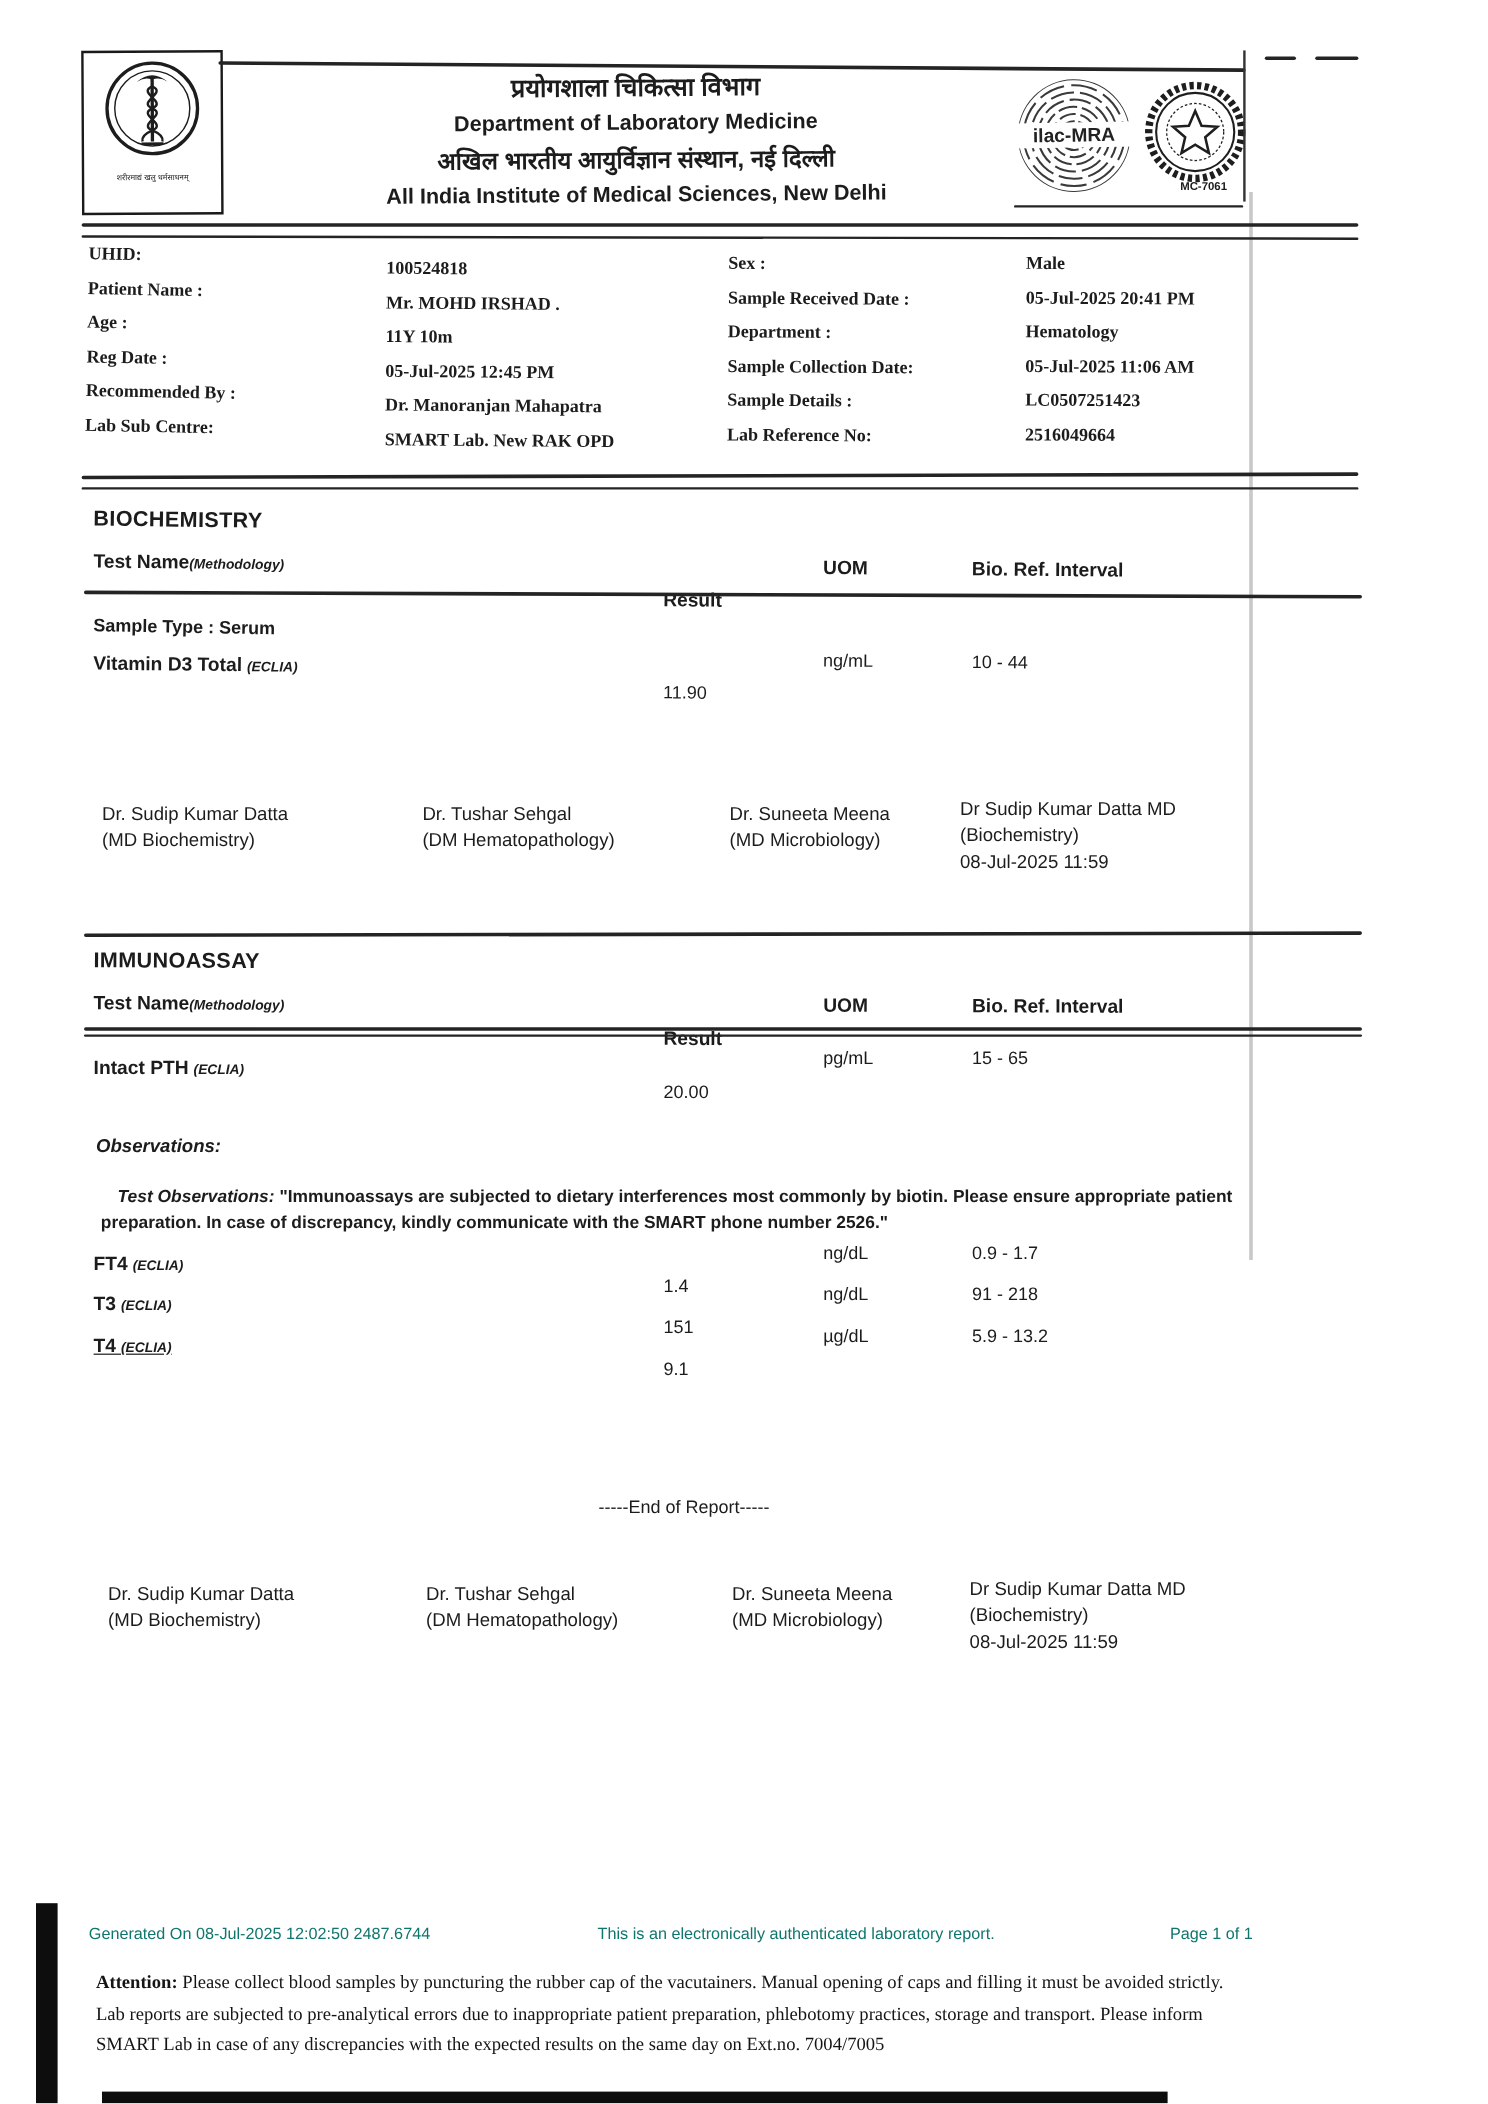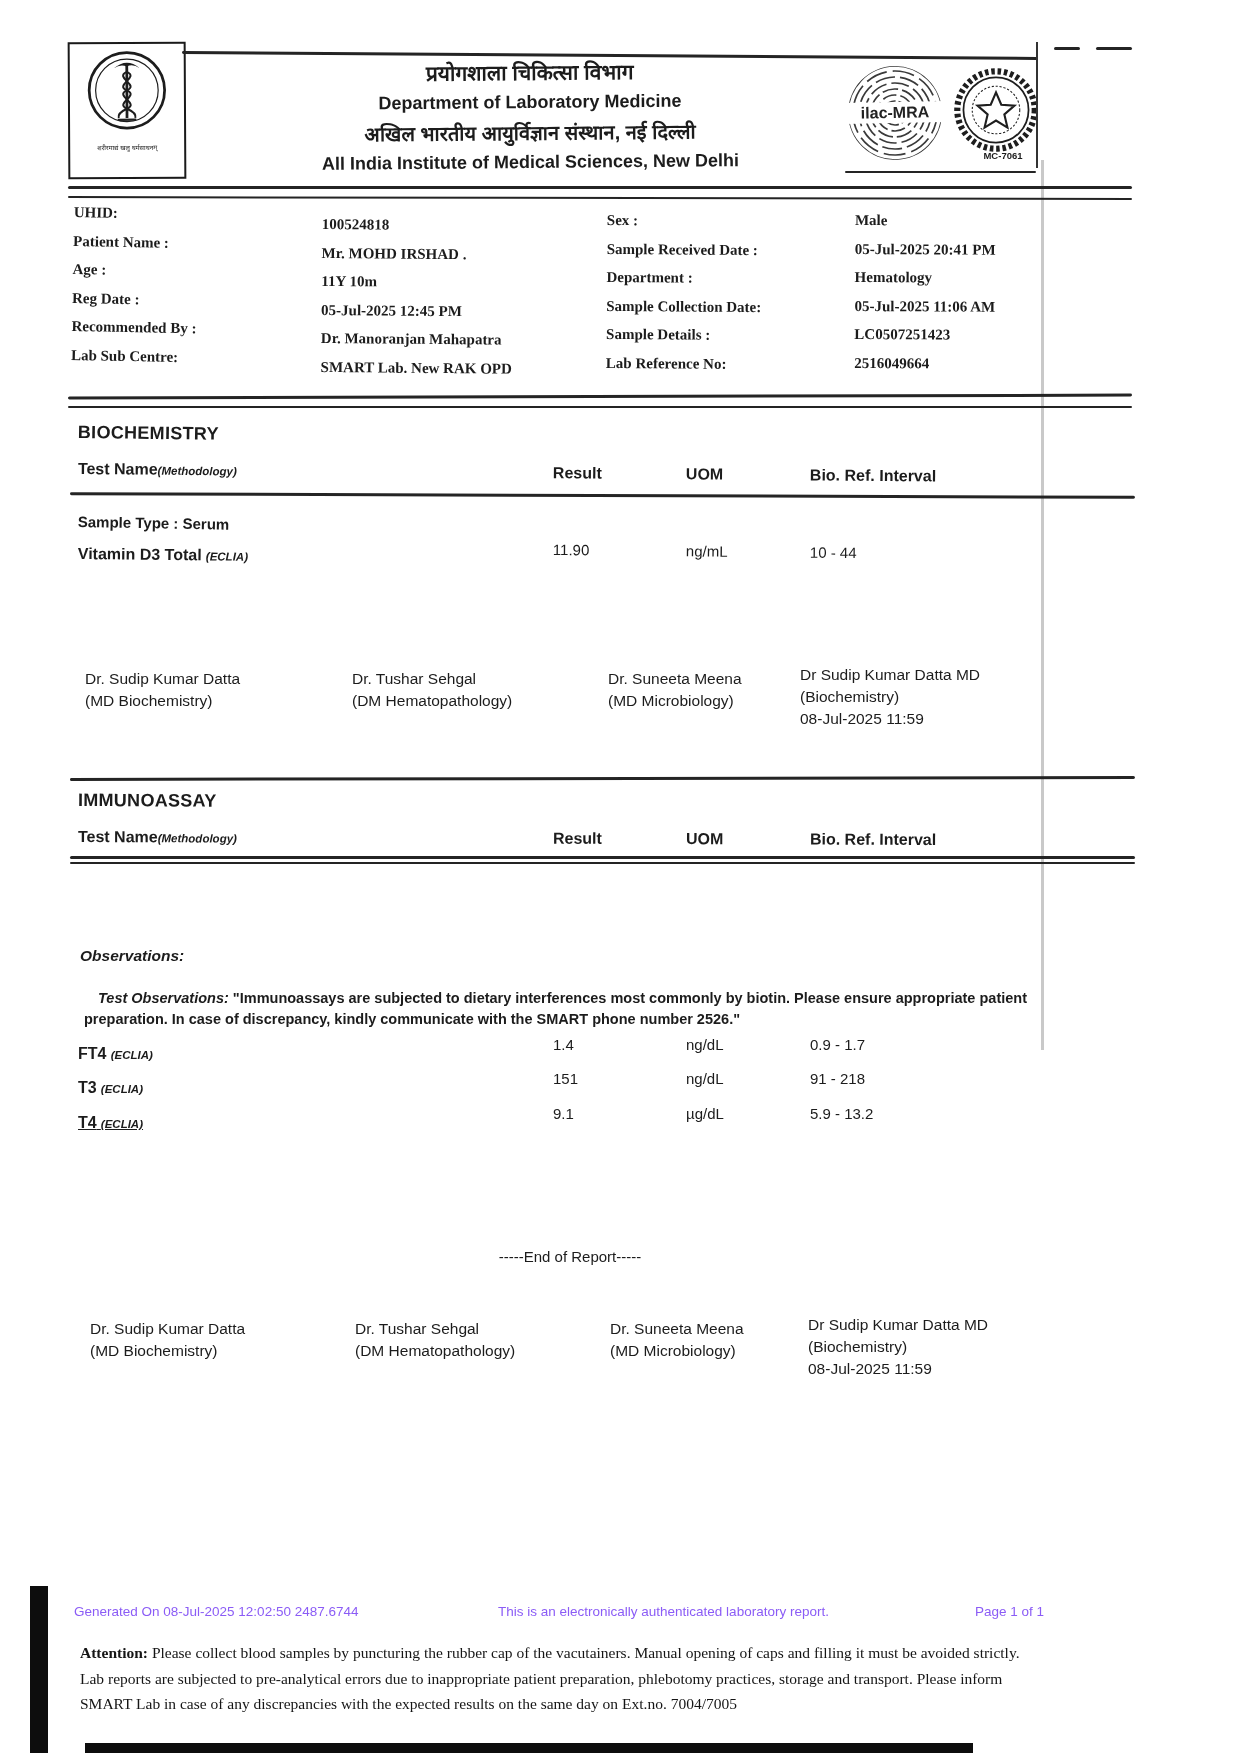"Result" .c-res { margin-top: none -> 28px }
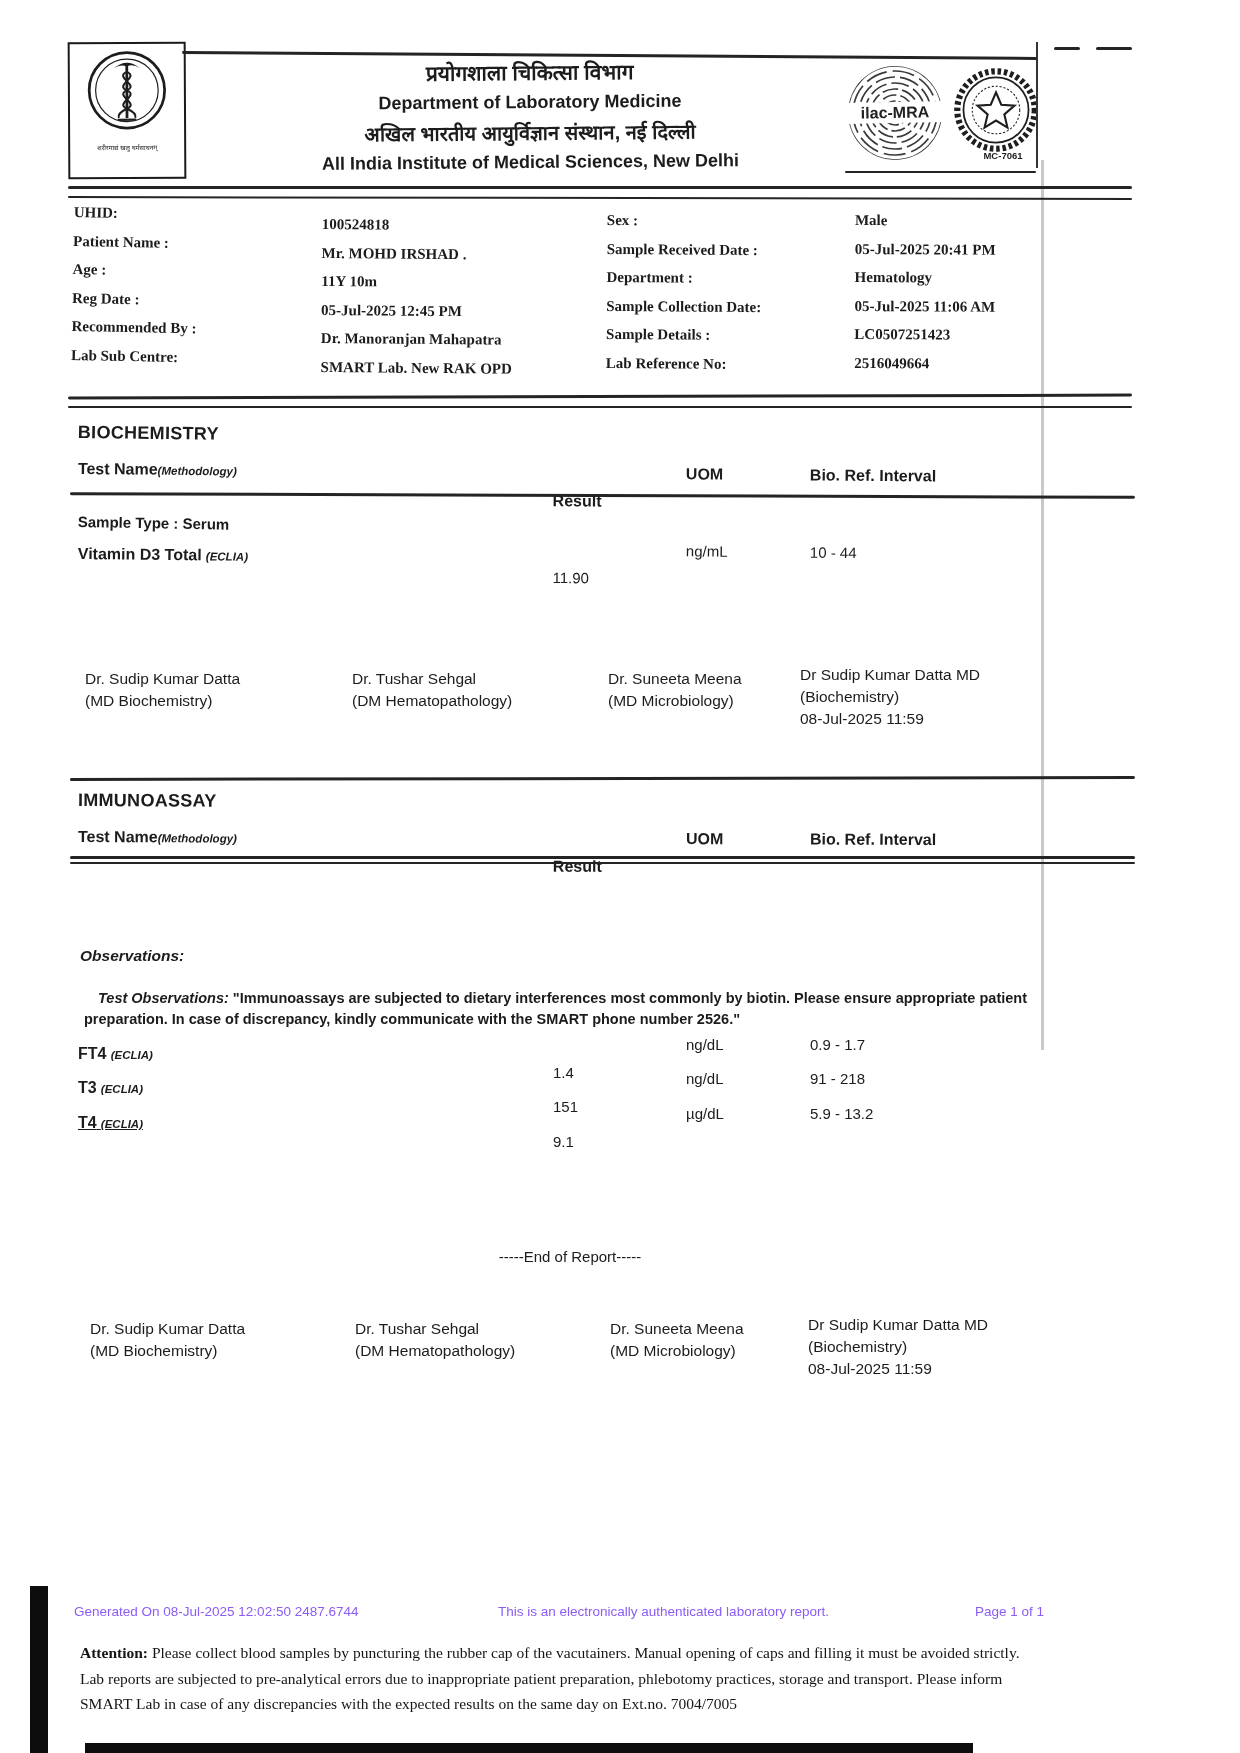"Intact PTH (ECLIA)" div.trow { html: none -> <div> <span><span>Intact PTH</span> <span>(ECLIA)</span></span> <span>20.00</span> <span>pg/mL</span> <span>15 - 65</span> </div> }
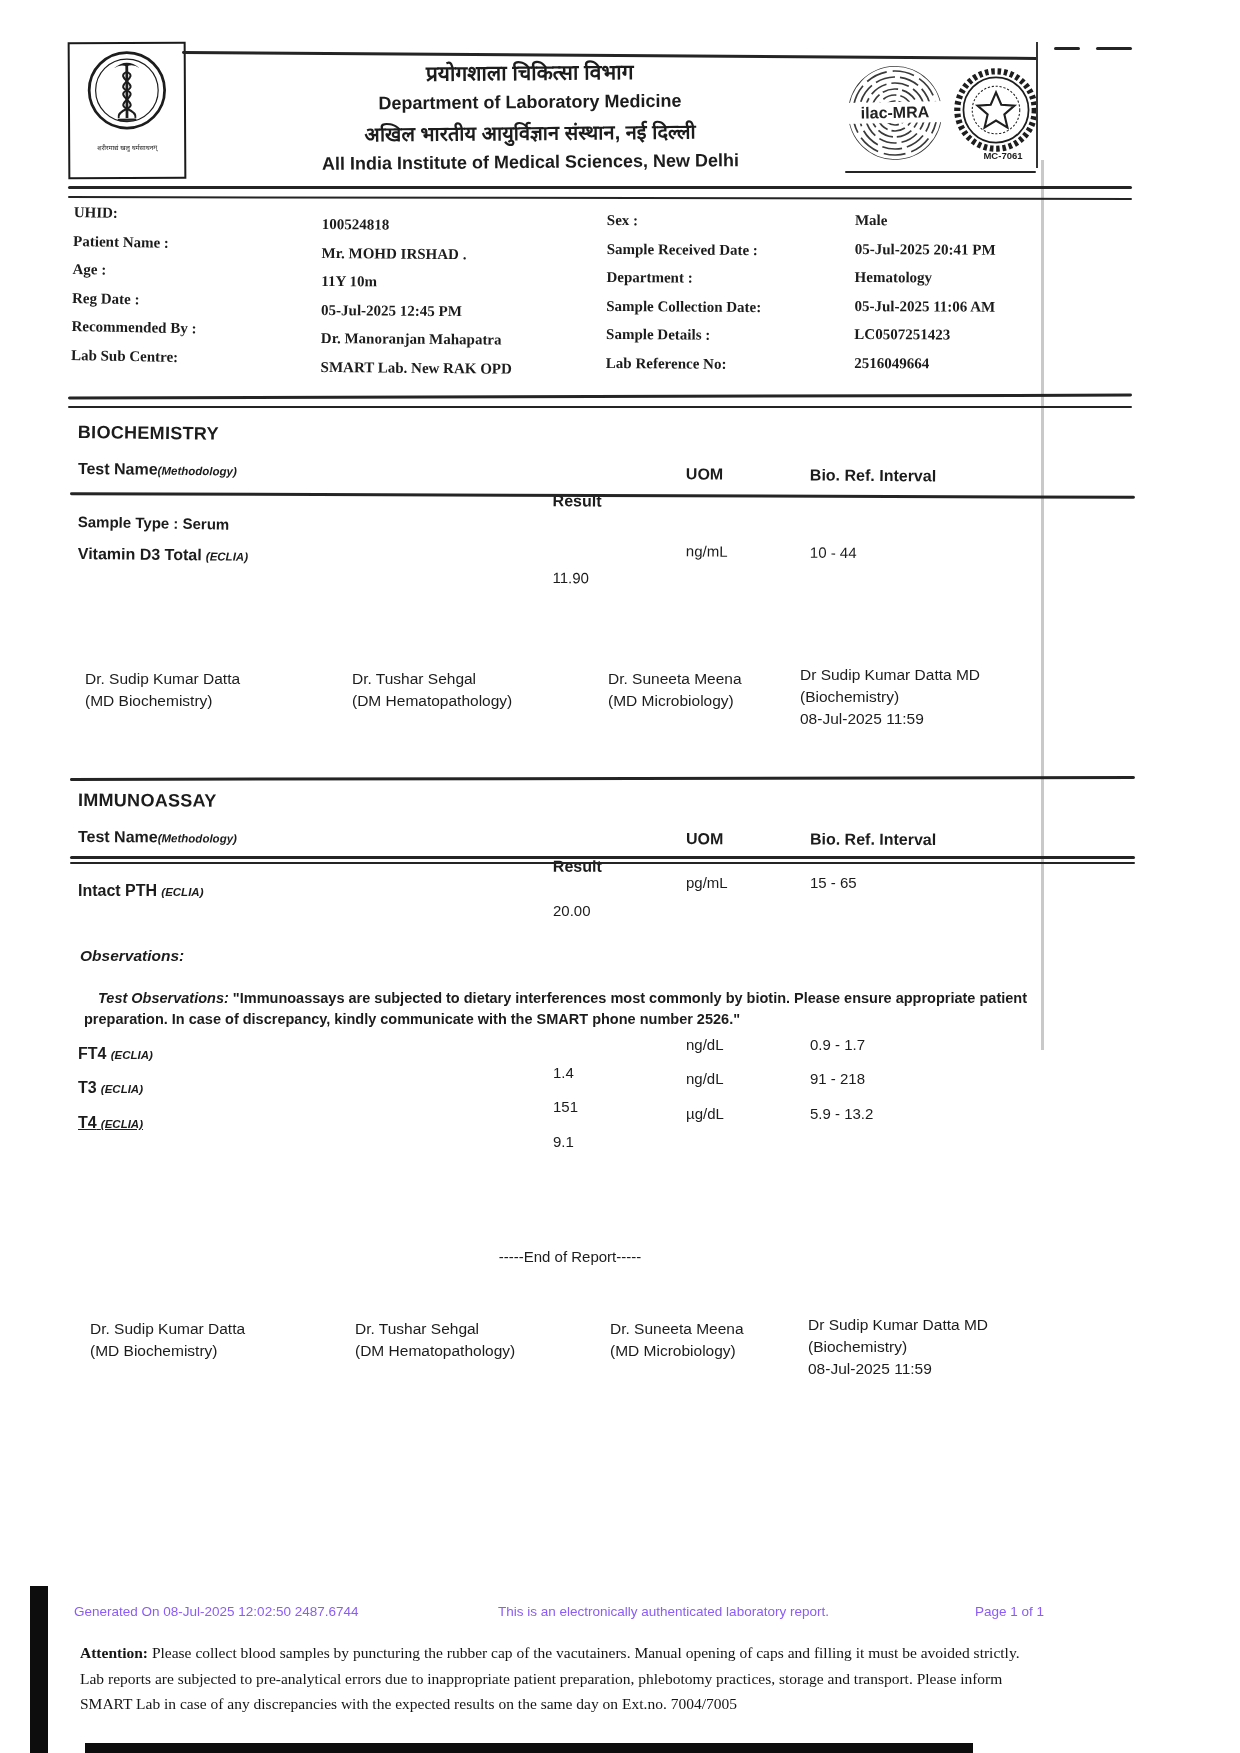"Generated On 08-Jul-2025 12:02:50" .faded { color: #8b5cf6 -> #0f766e }
